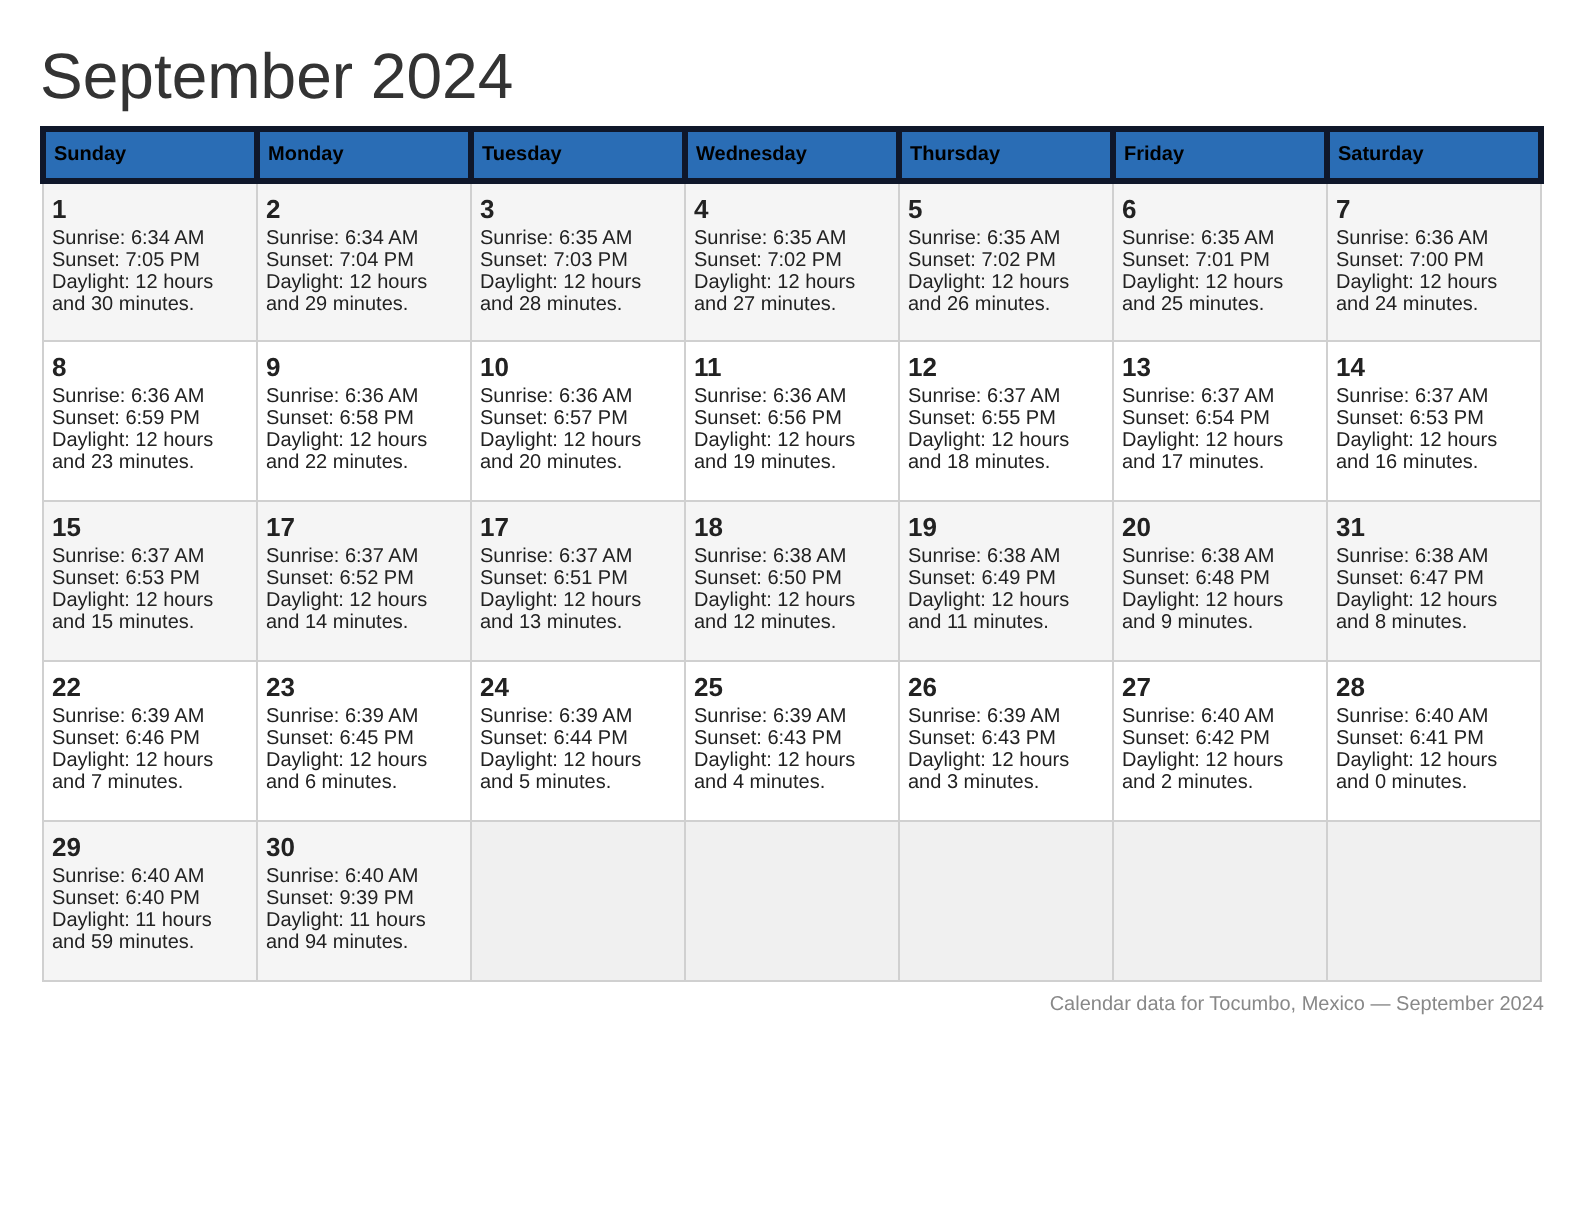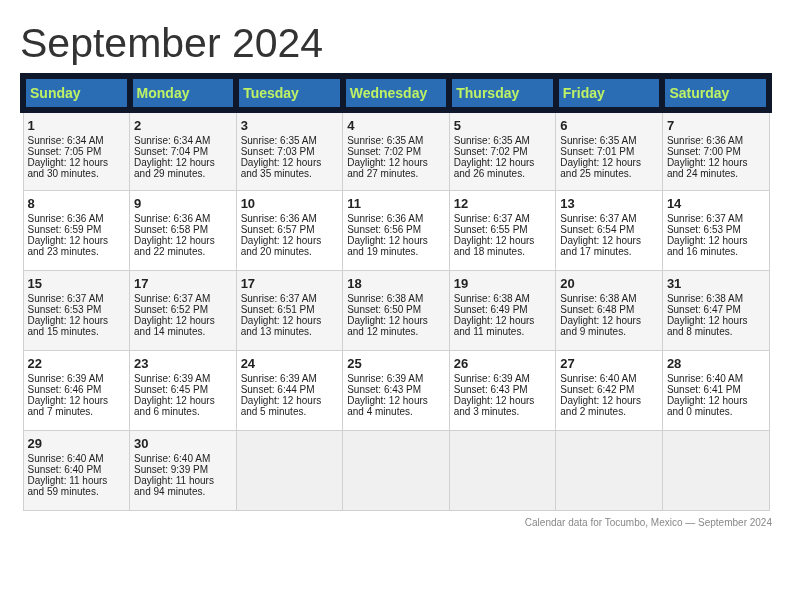"September 2024" .month-title { font-size: 41px -> 32px }
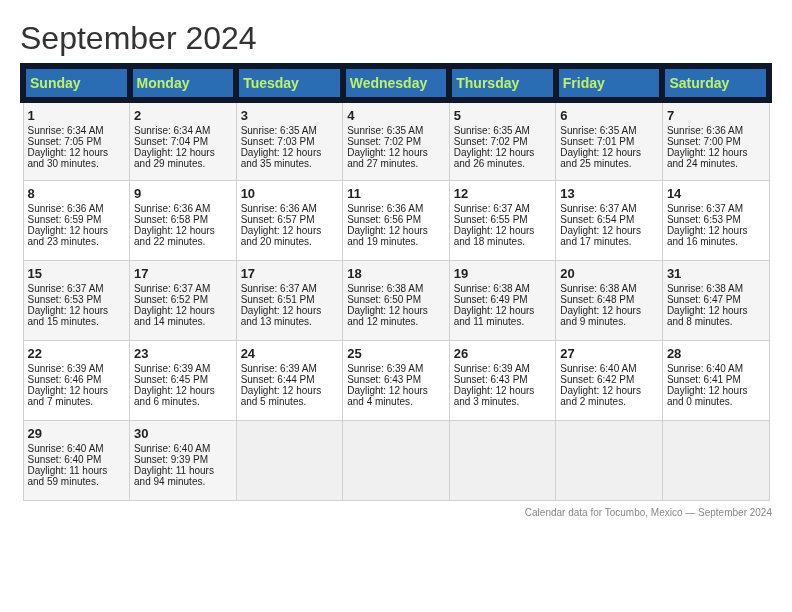"Sunday" thead tr th { border: 6px solid #0f172a -> 3px solid #0f172a; color: #bef264 -> #000000; font-size: 14px -> 10px }
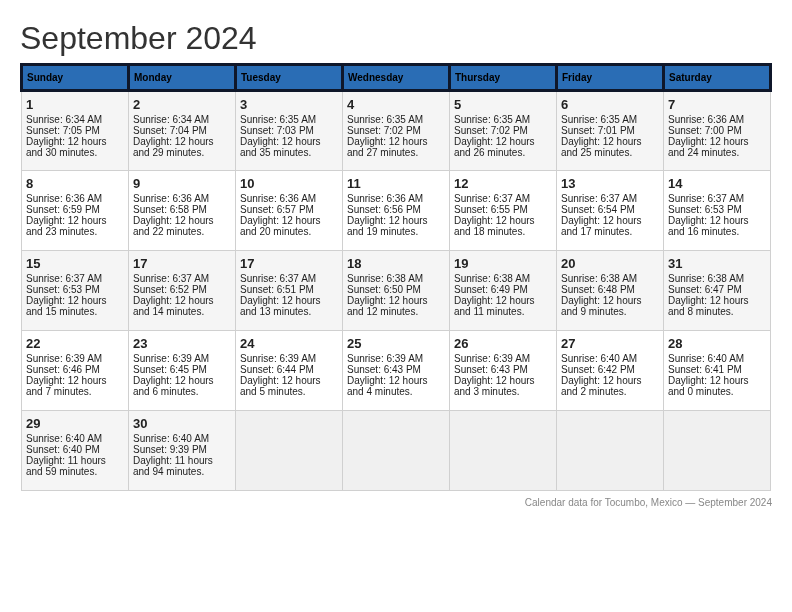"Daylight: 12 hours and 35" span { text: 35 -> 28 }
